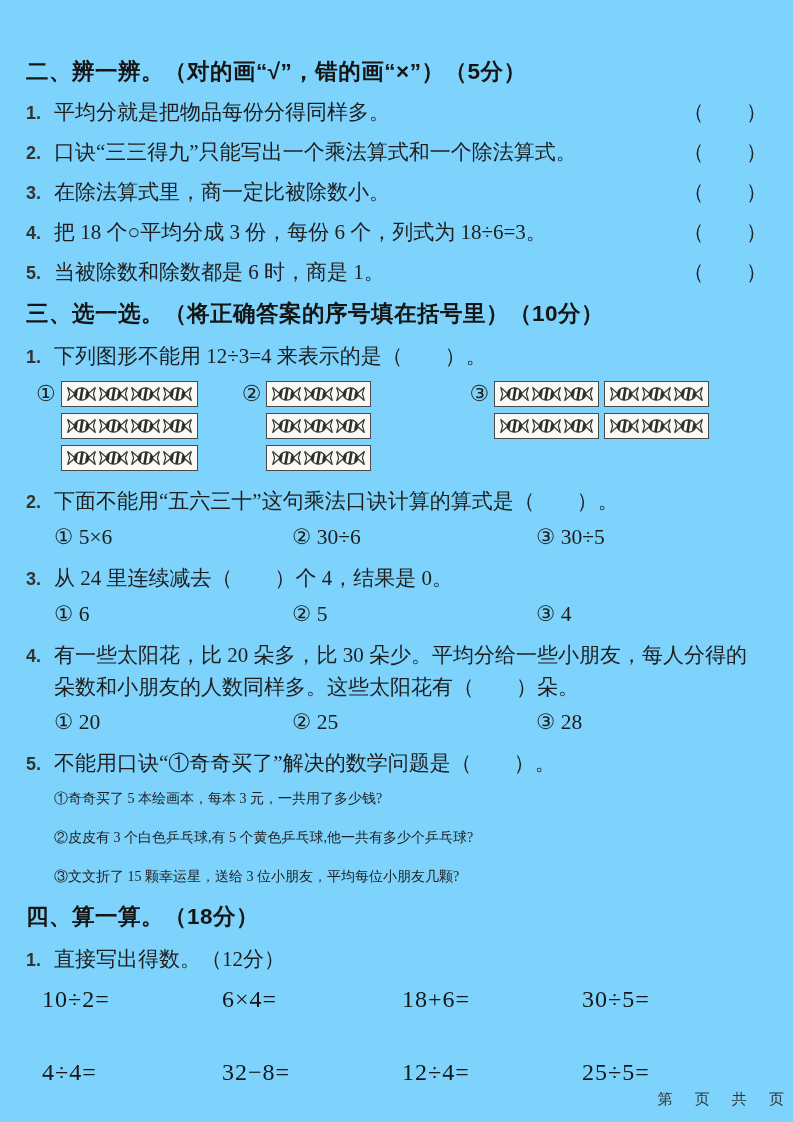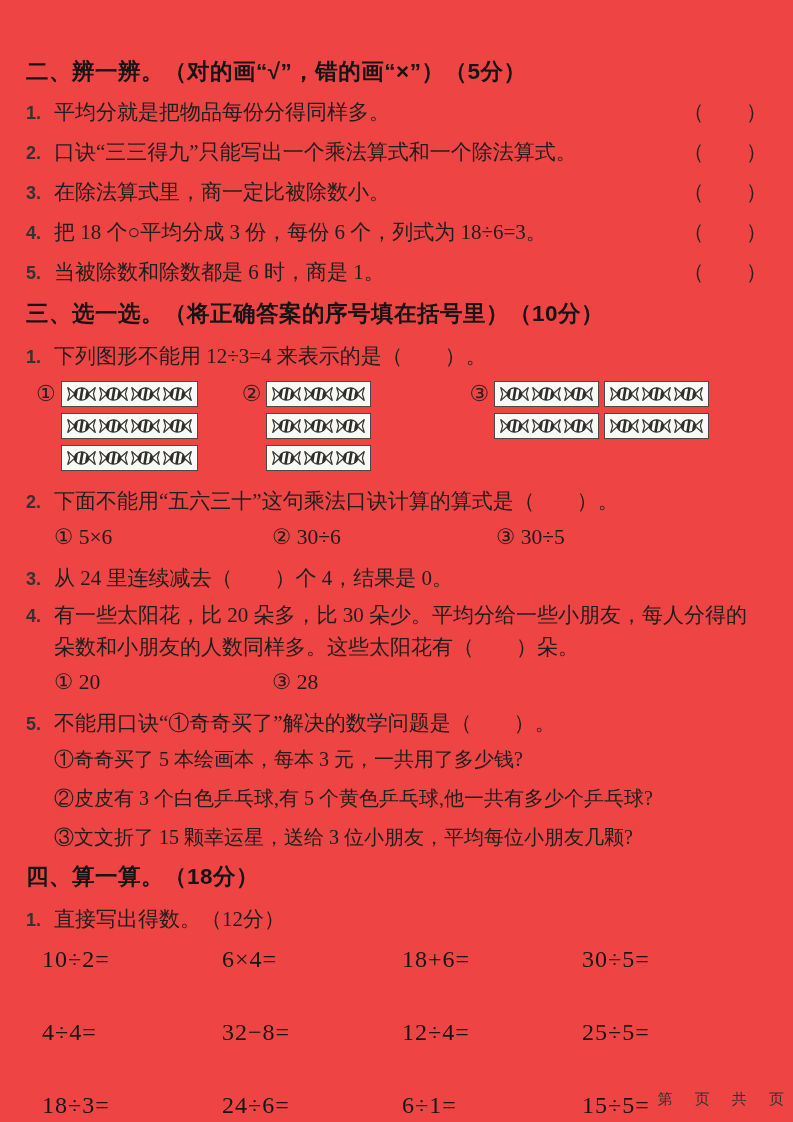"二、辨一辨。（对的画“√”，错的画“×”）（5分）" .page { background: #ef4444 -> #7dd3fc }
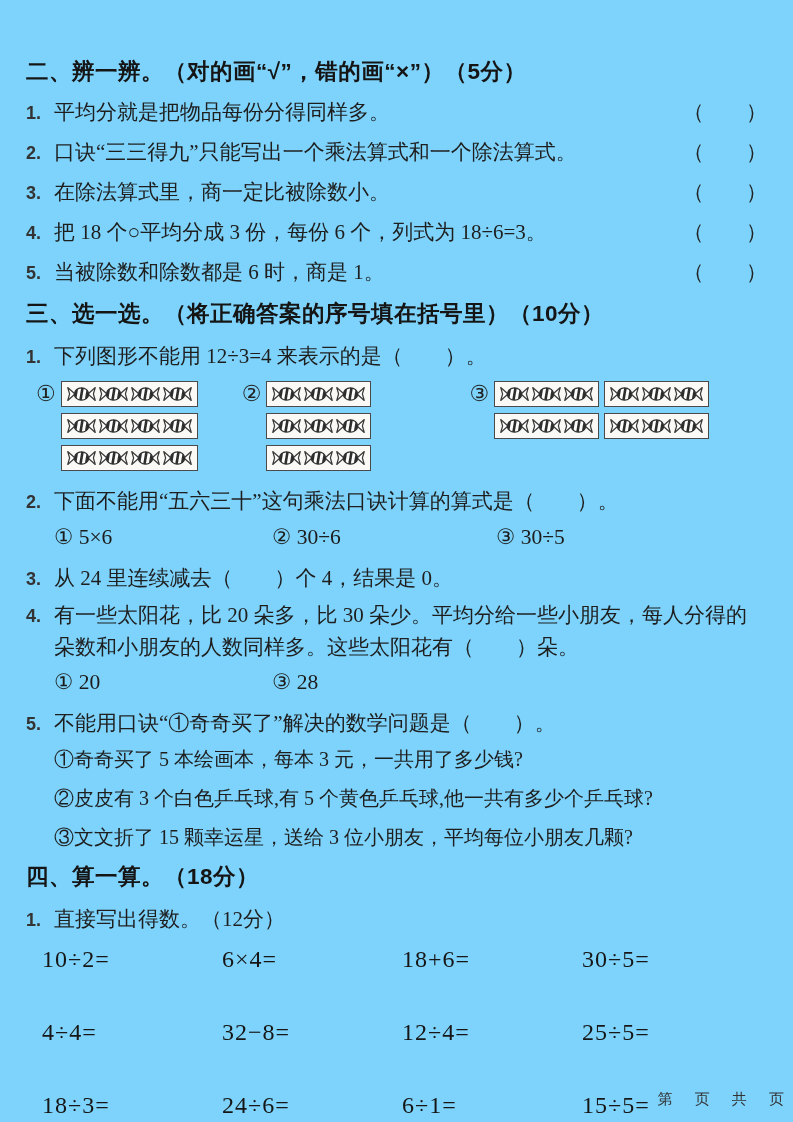"① 5×6" .opts-row { gap: none -> 20px }
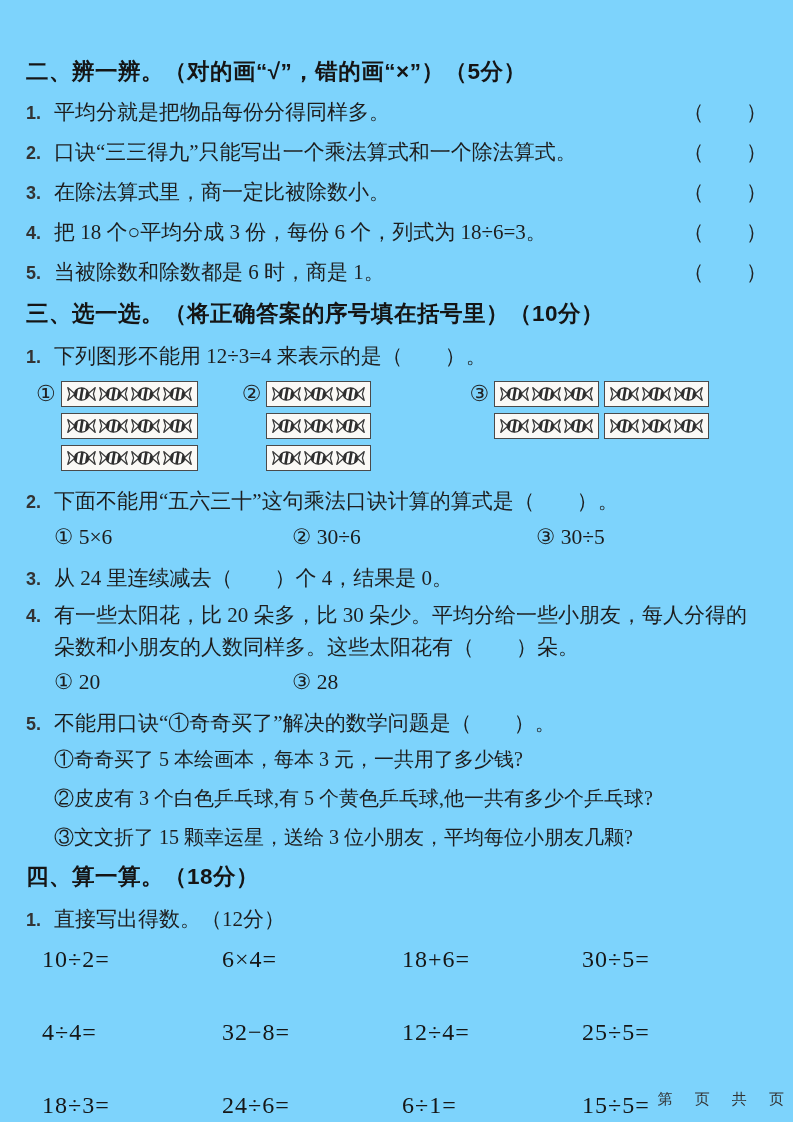"① 6" div.opts-row { html: none -> <div> <span>① 6</span> <span>② 5</span> <span>③ 4</span> </div> }
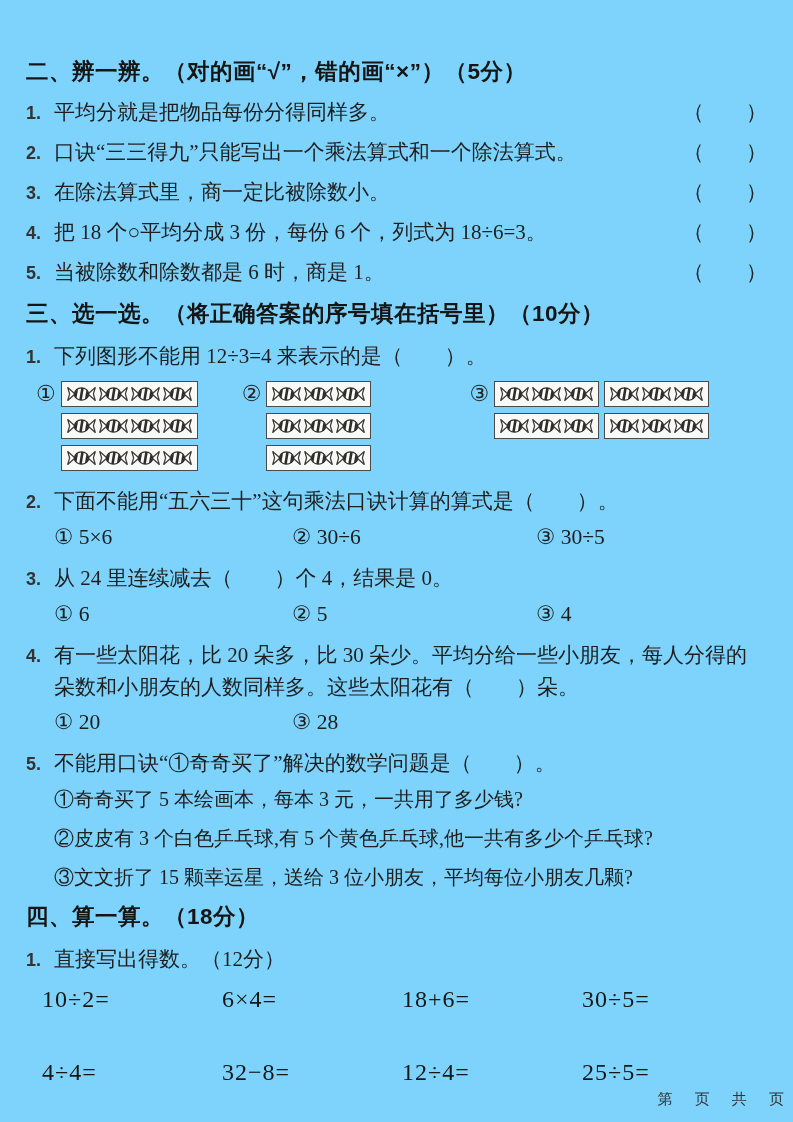"② 25" span { html: none -> <span>② 25</span> }
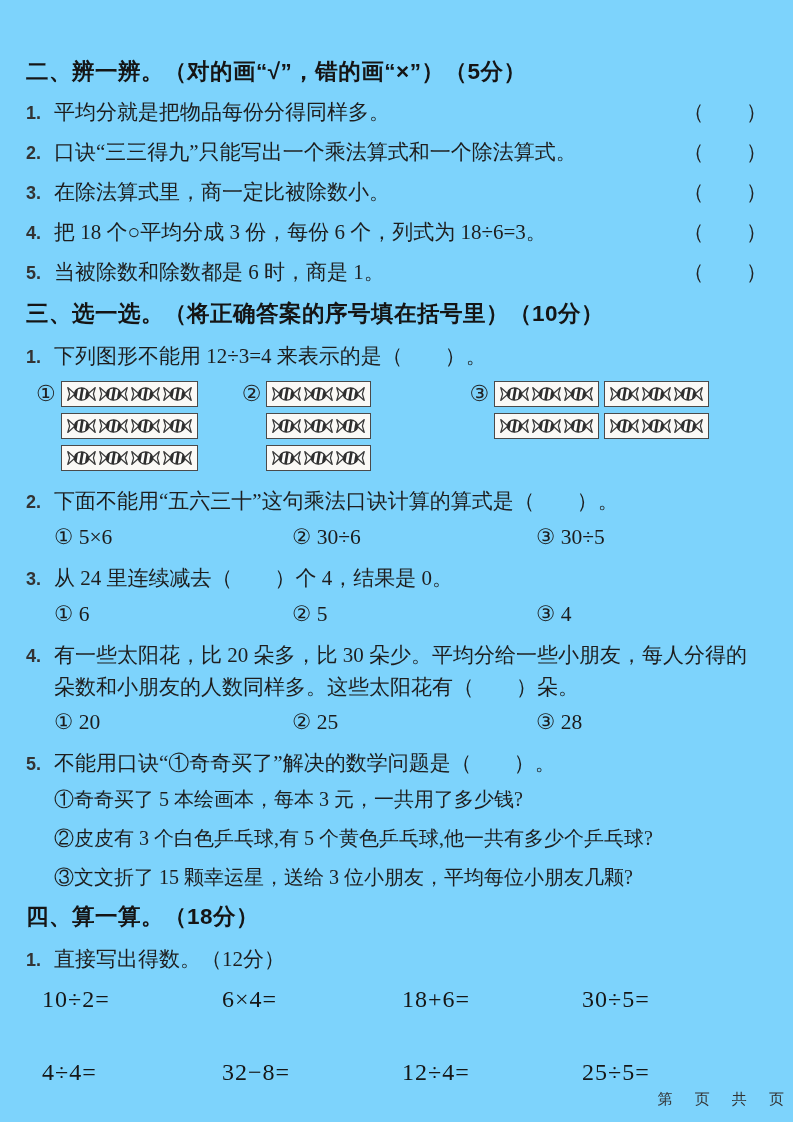"①奇奇买了 5 本绘画本，每本 3 元，一共用了多少钱?" .sub-opt { font-size: 20px -> 14px }
